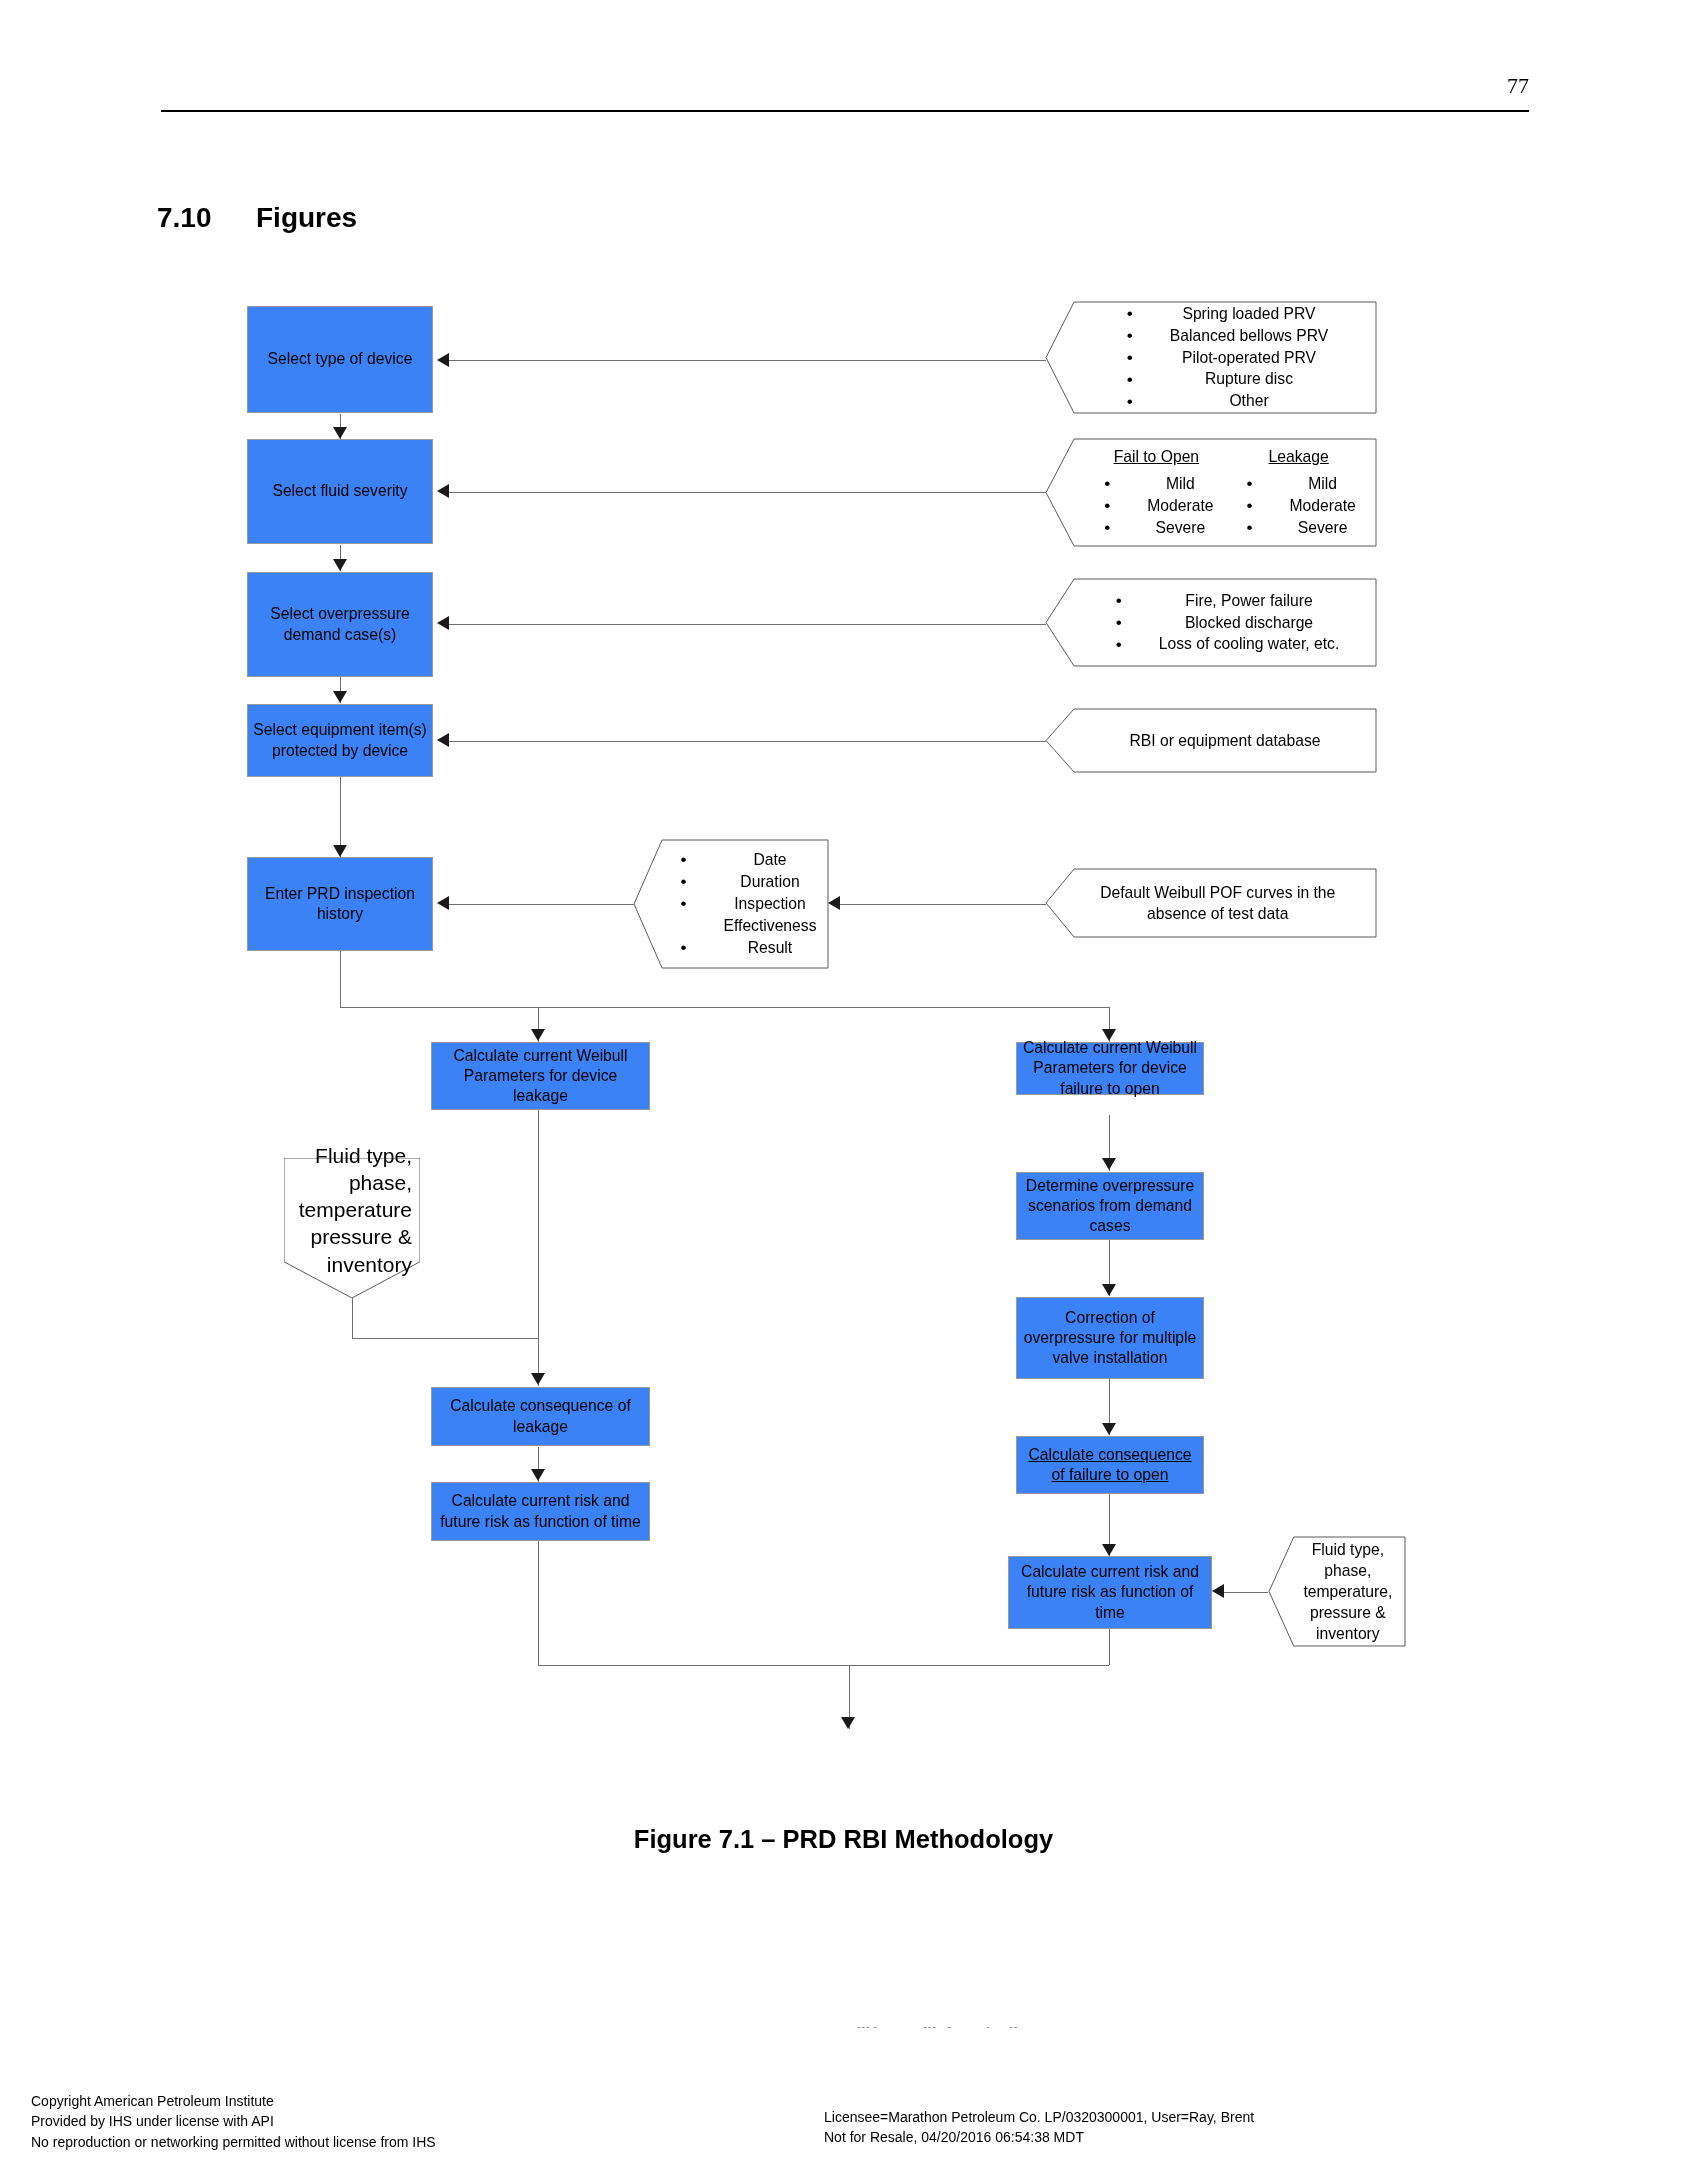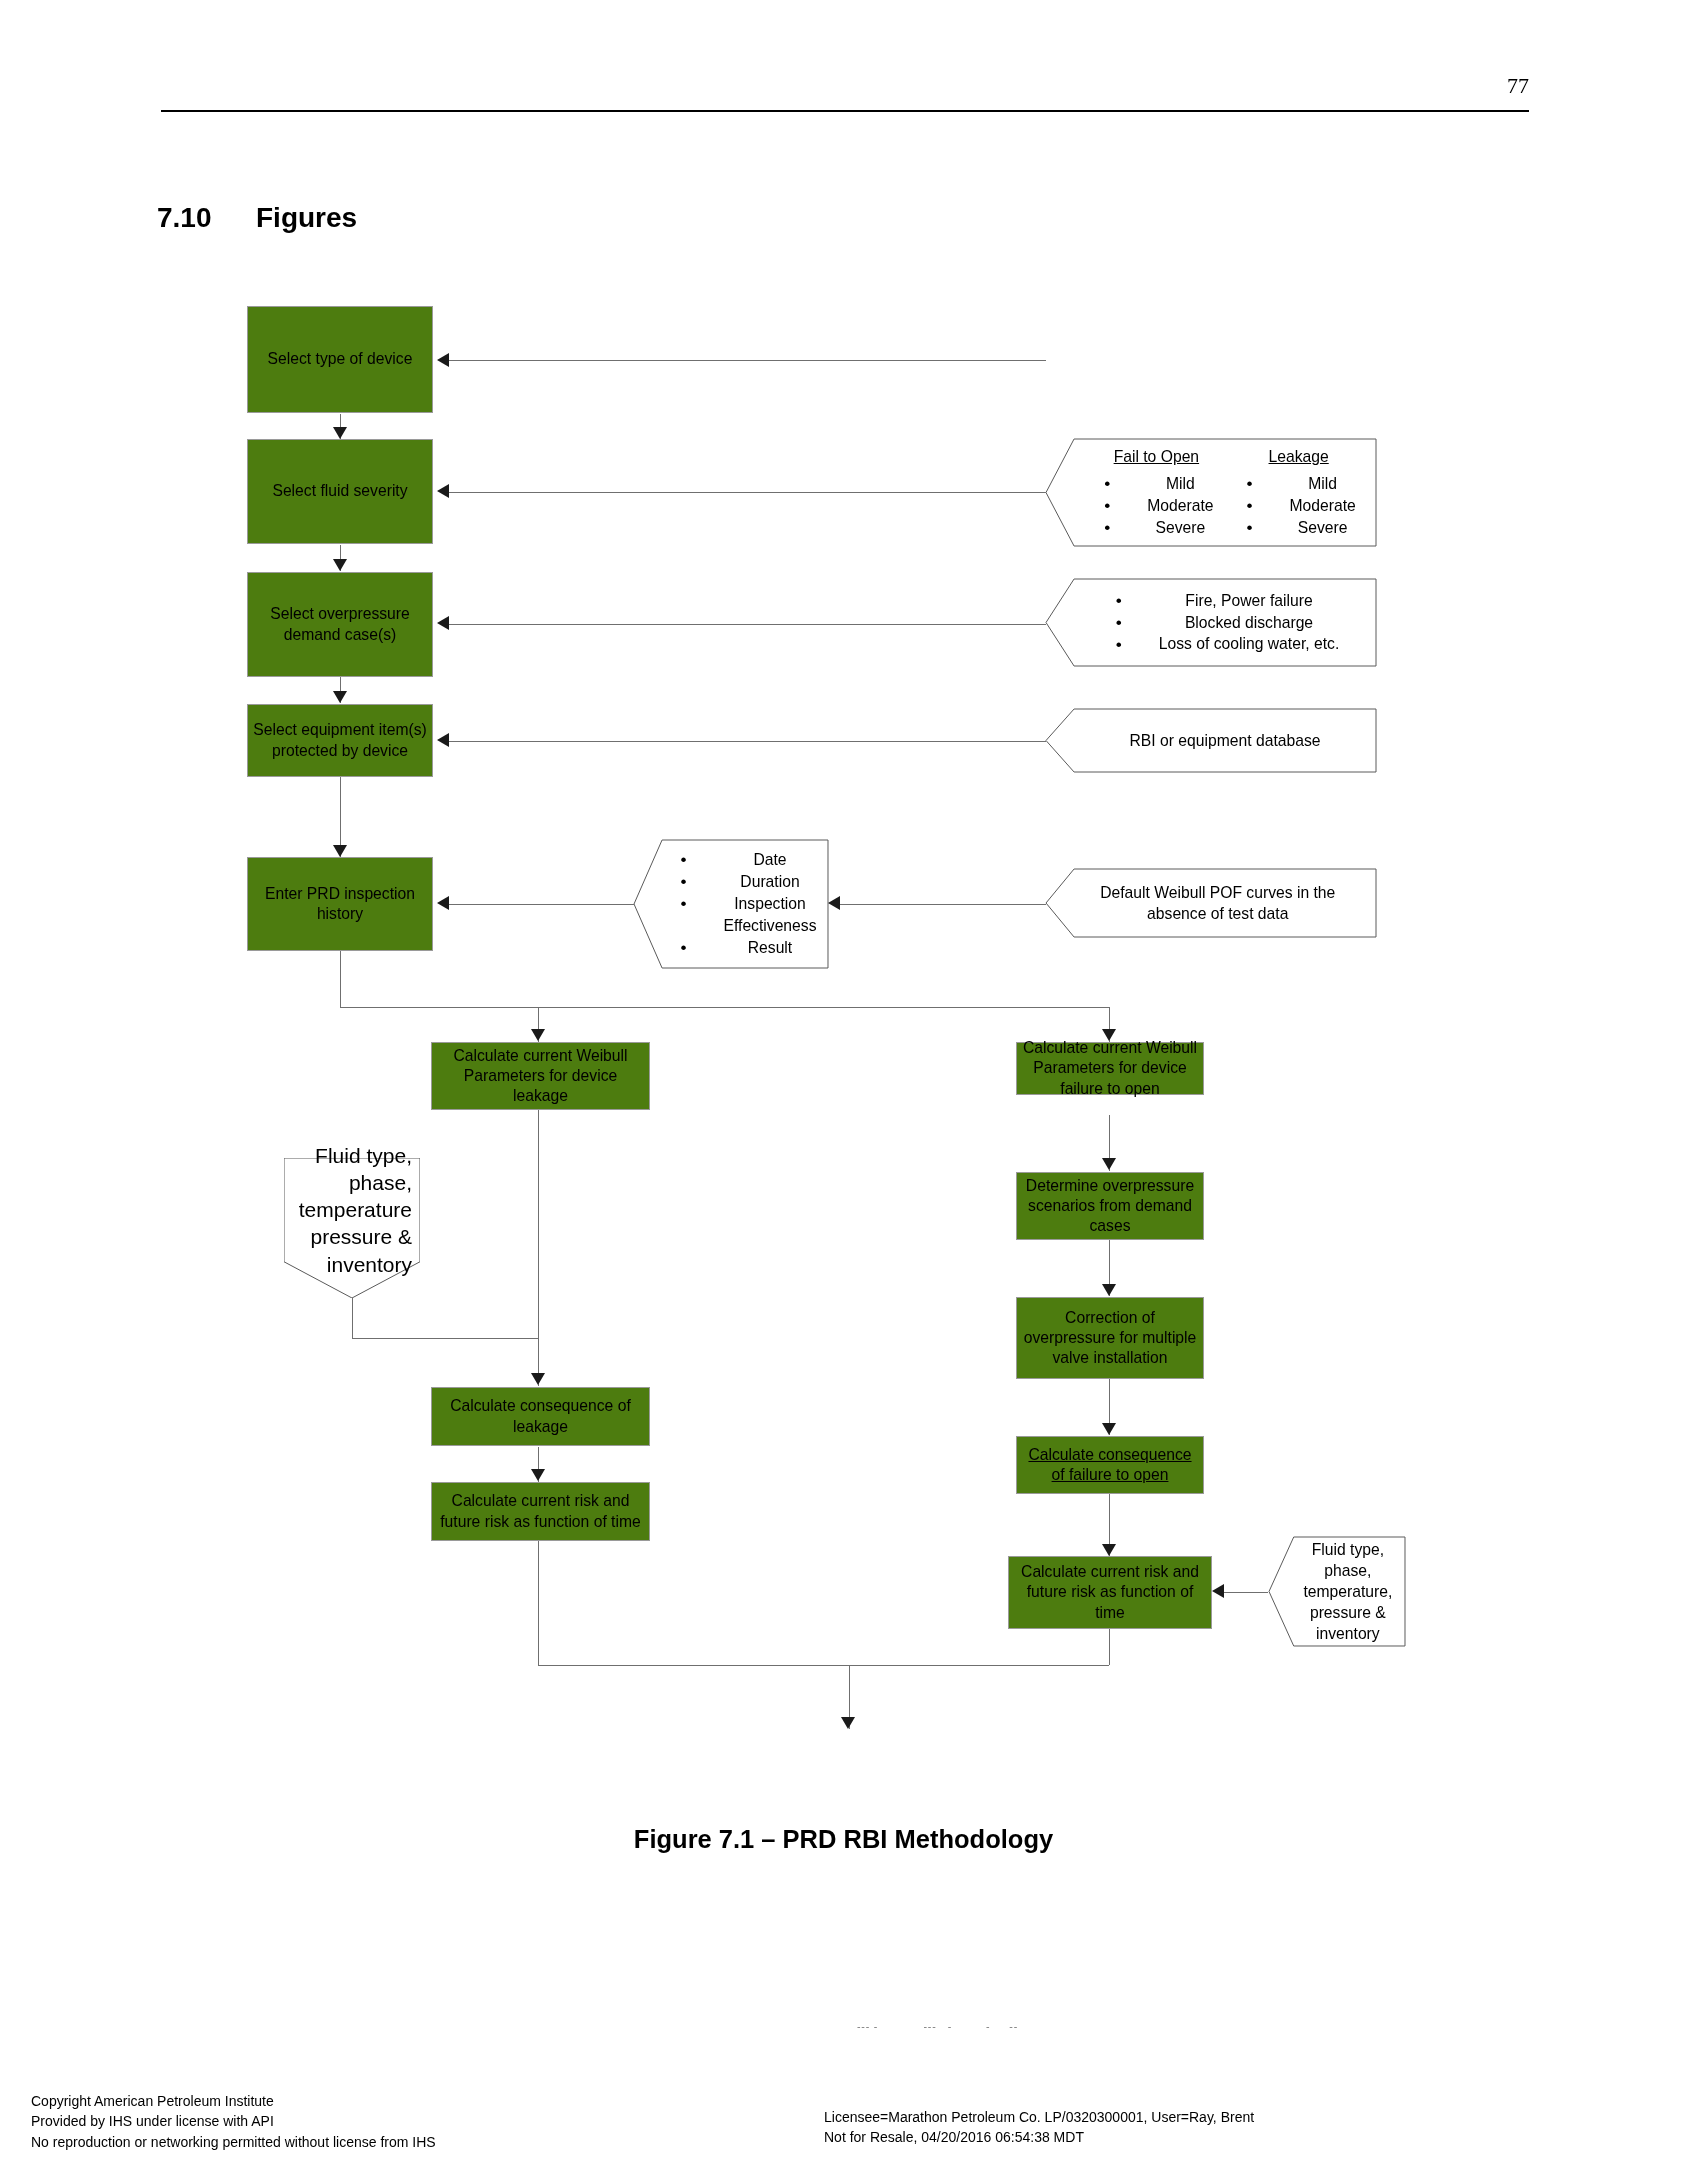"Spring loaded PRV" div.callout { html: none -> <div> <svg> <polygon></polygon> </svg> <div> <ul> <li>Spring loaded PRV</li> <li>Balanced bellows PRV</li> <li>Pilot-operated PRV</li> <li>Rupture disc</li> <li>Other</li> </ul> </div> </div> }
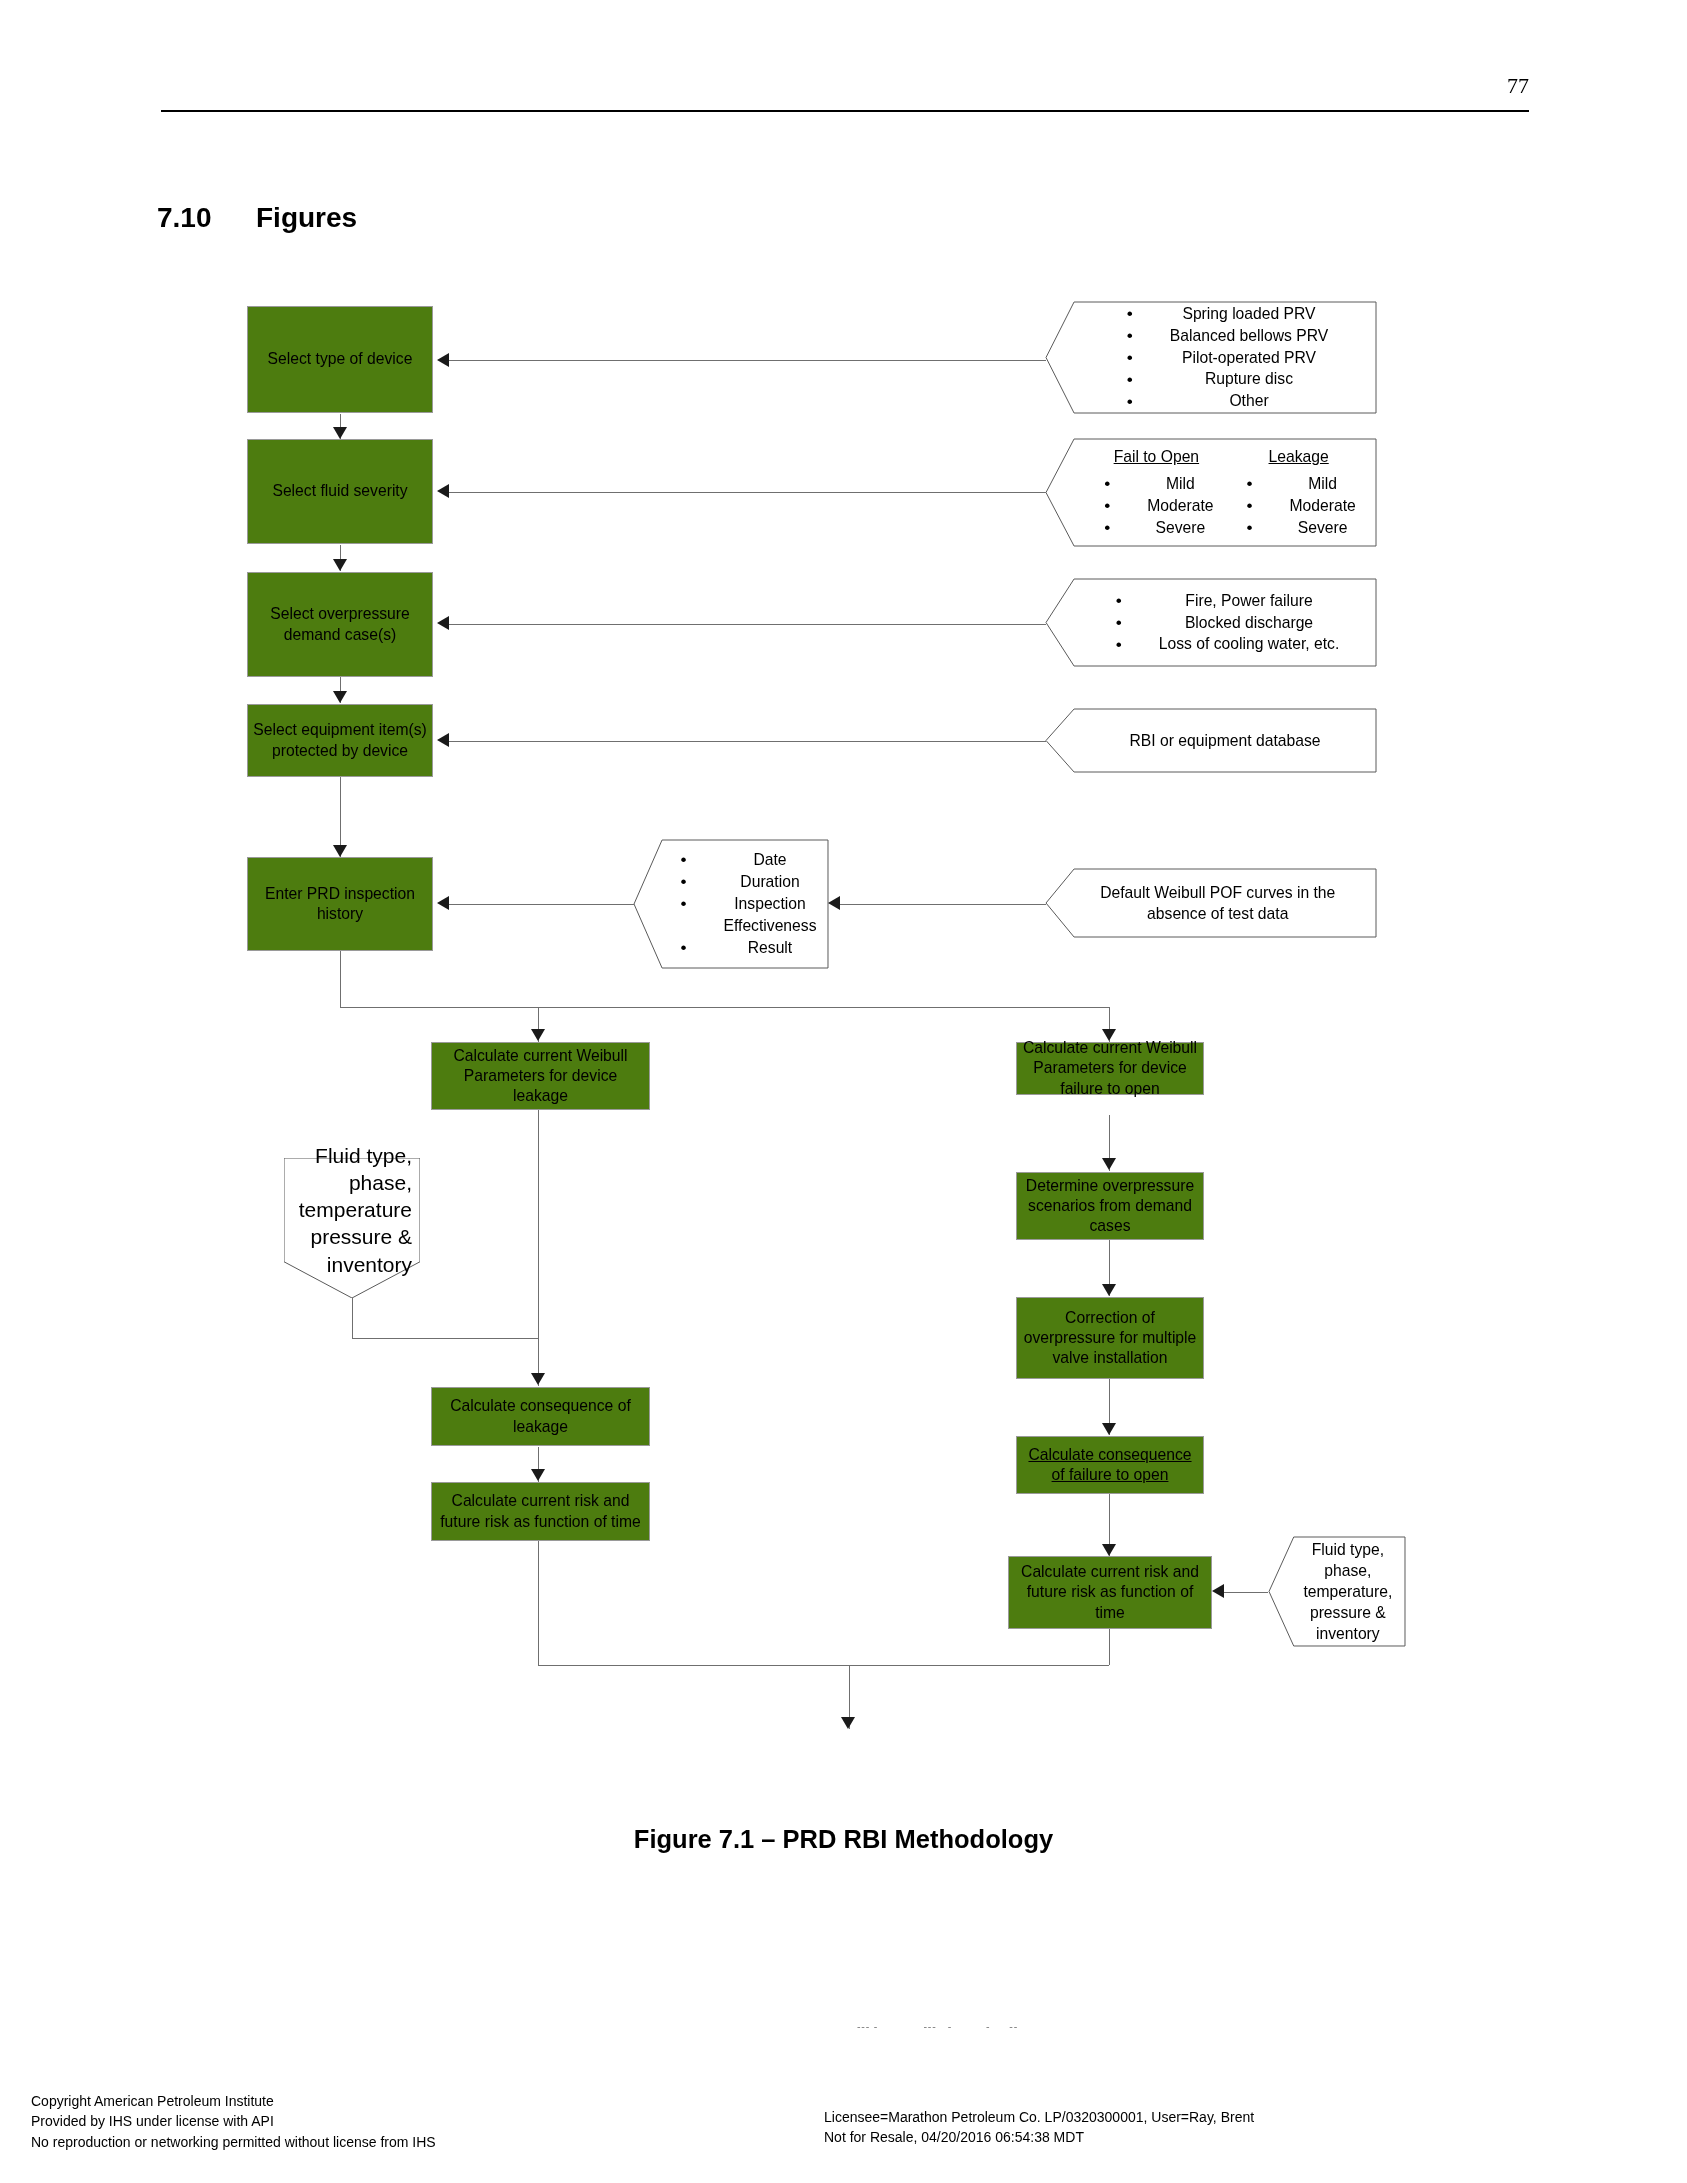"Select type of device" .node { background: #4d7c0f -> #3b82f6 }
